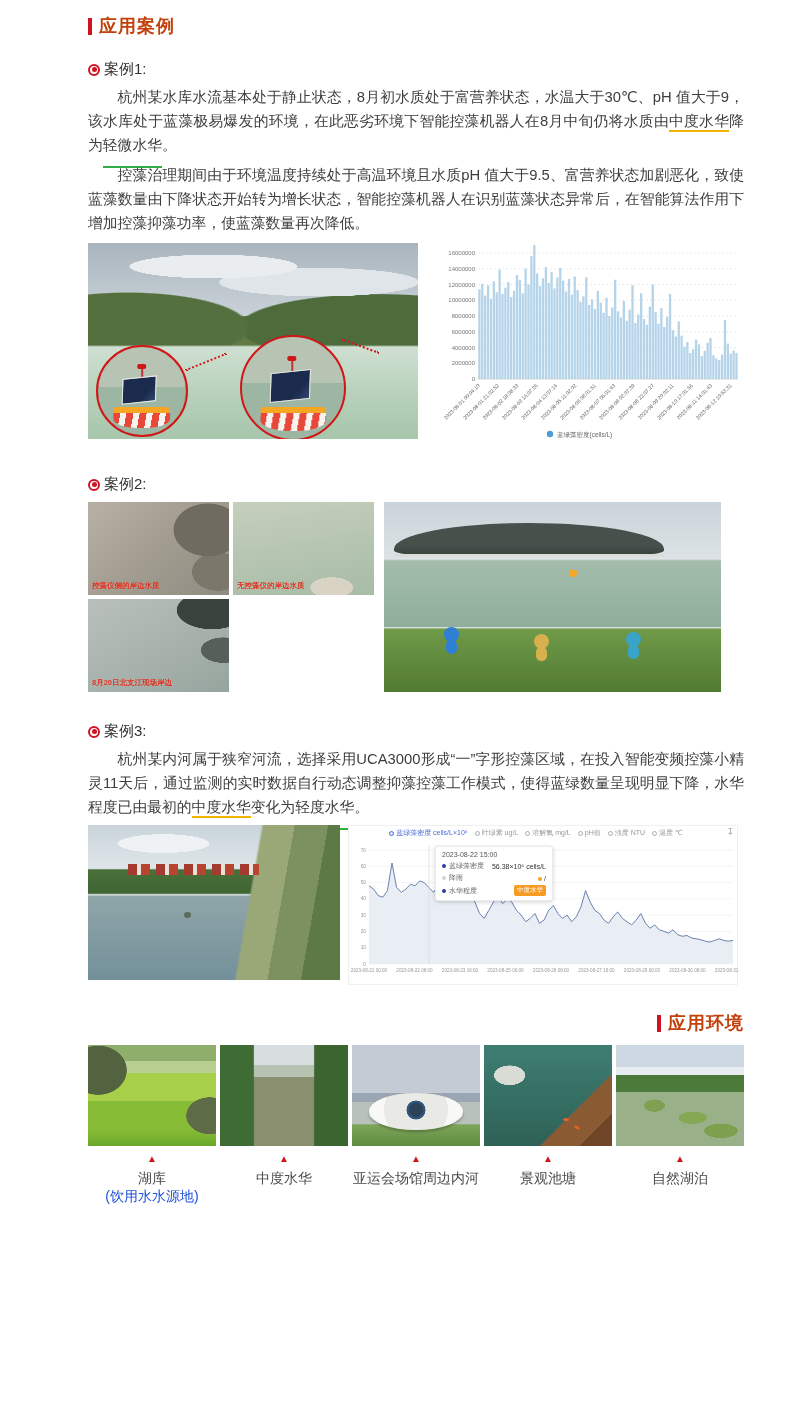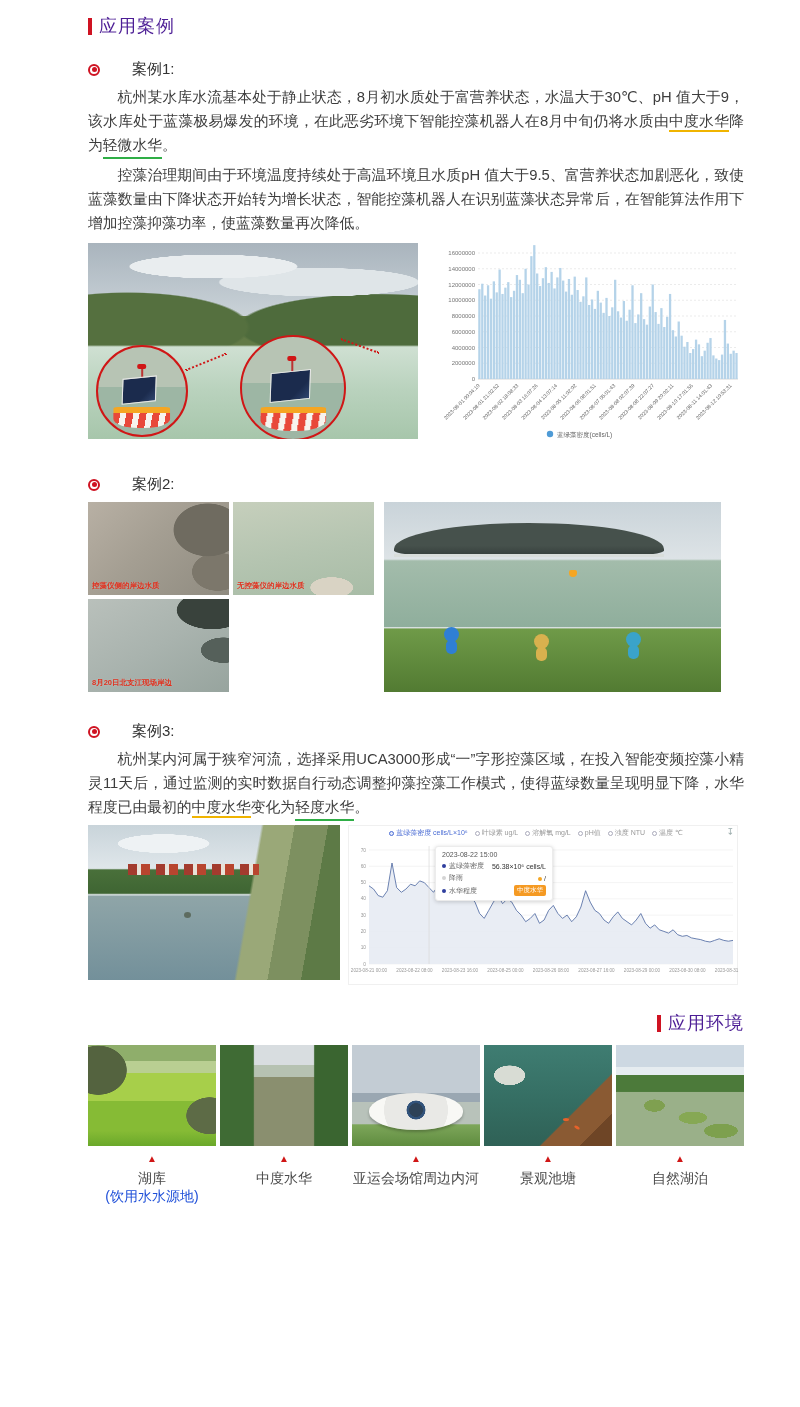"应用案例" .sec-head h1 { color: #4c1d95 -> #c2410c; font-weight: normal -> bold }
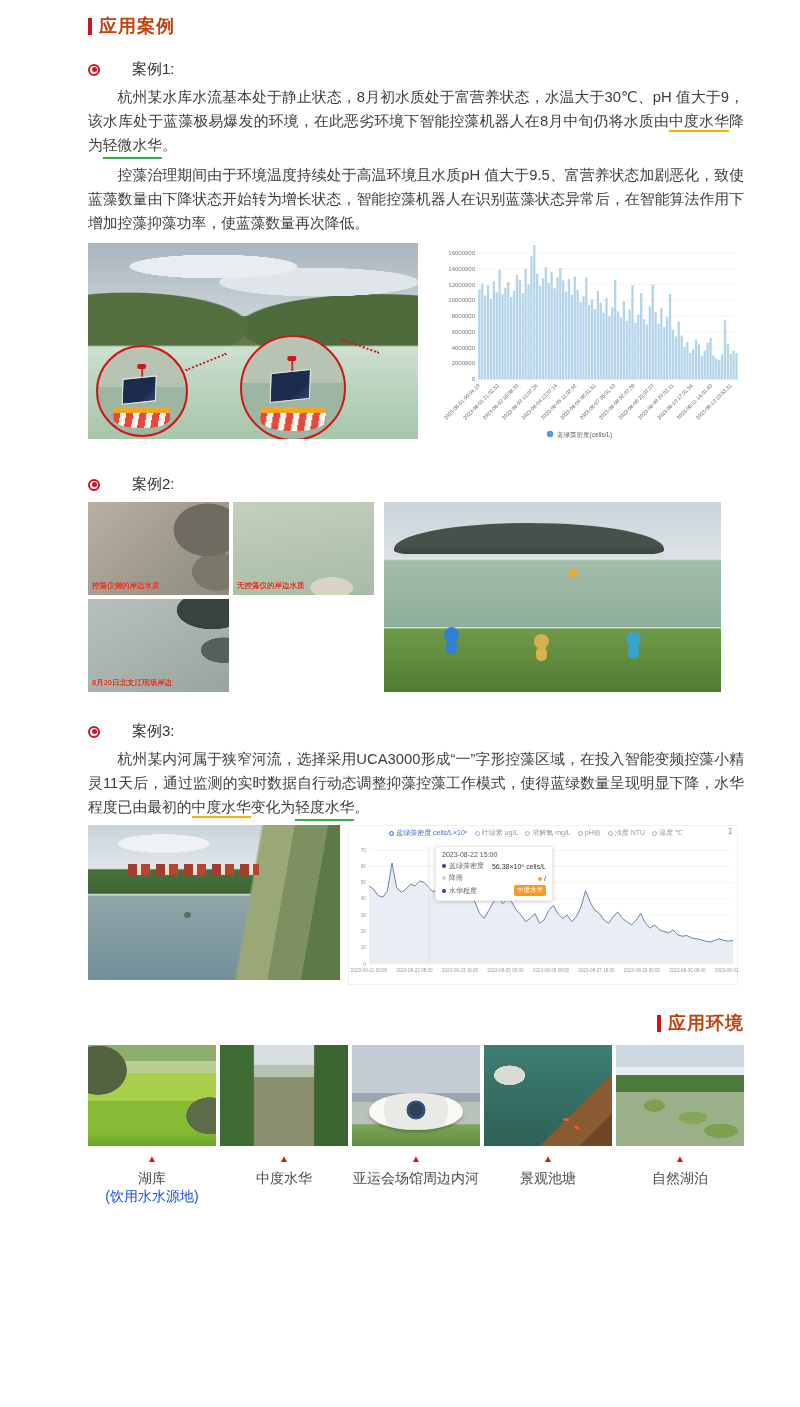"案例1:" .case-label { gap: 28px -> none }
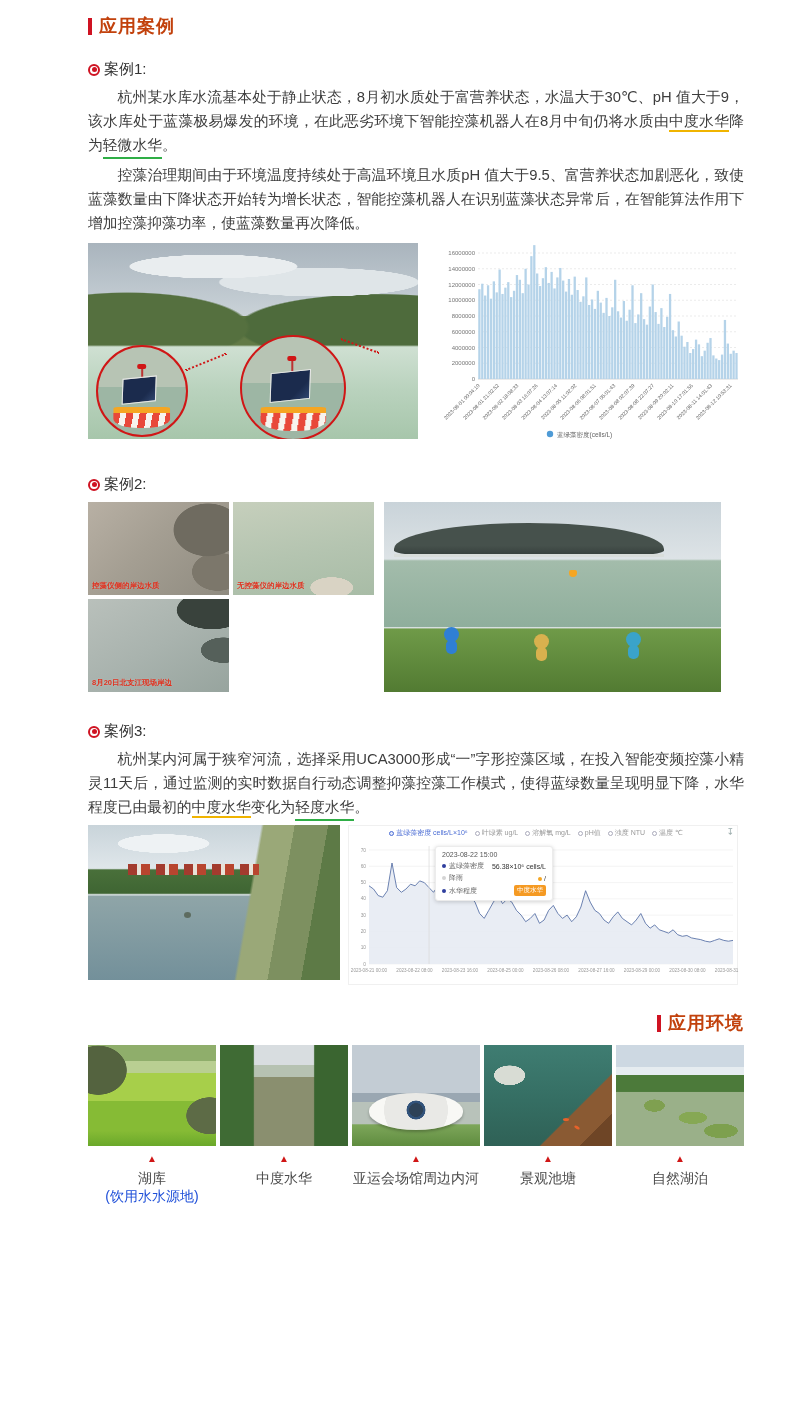"轻微水华" .u-green { padding-bottom: 4px -> 13px }
